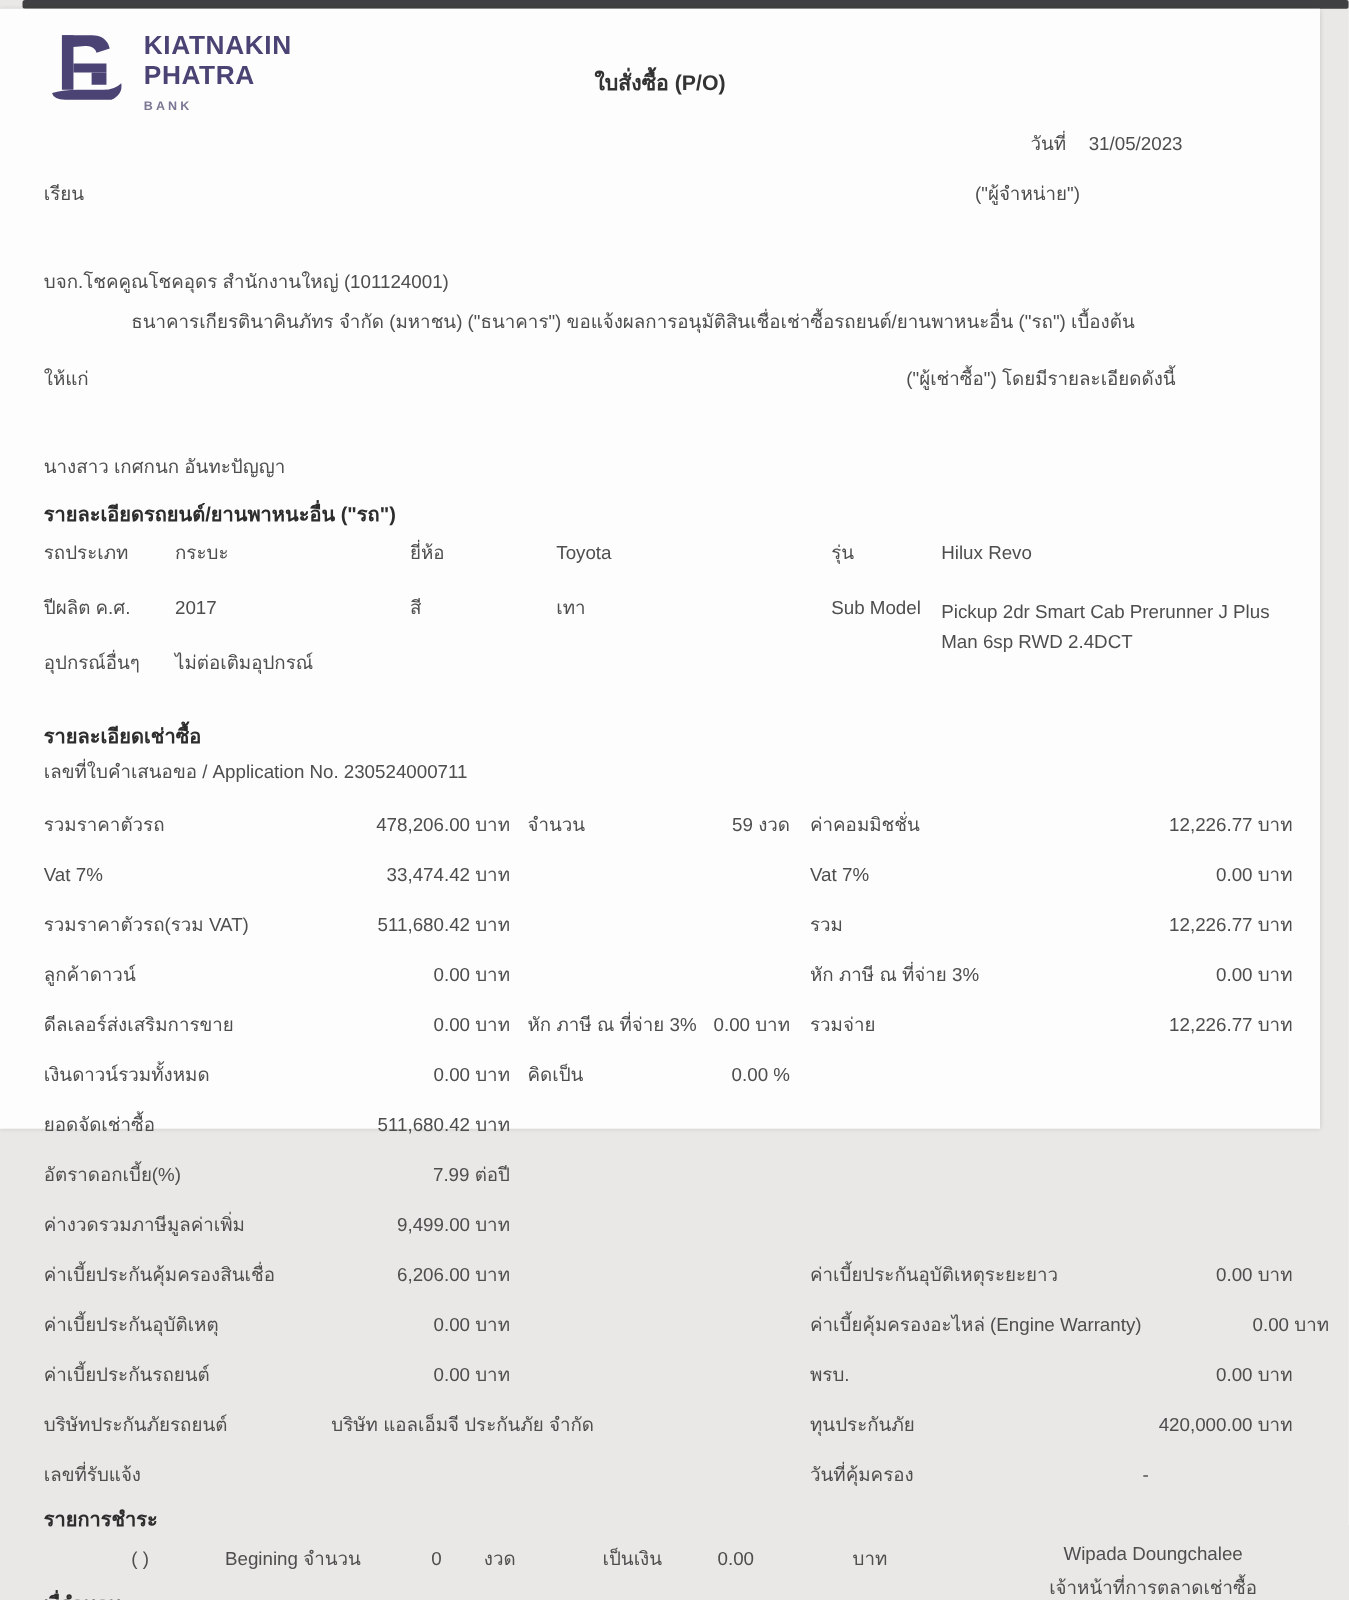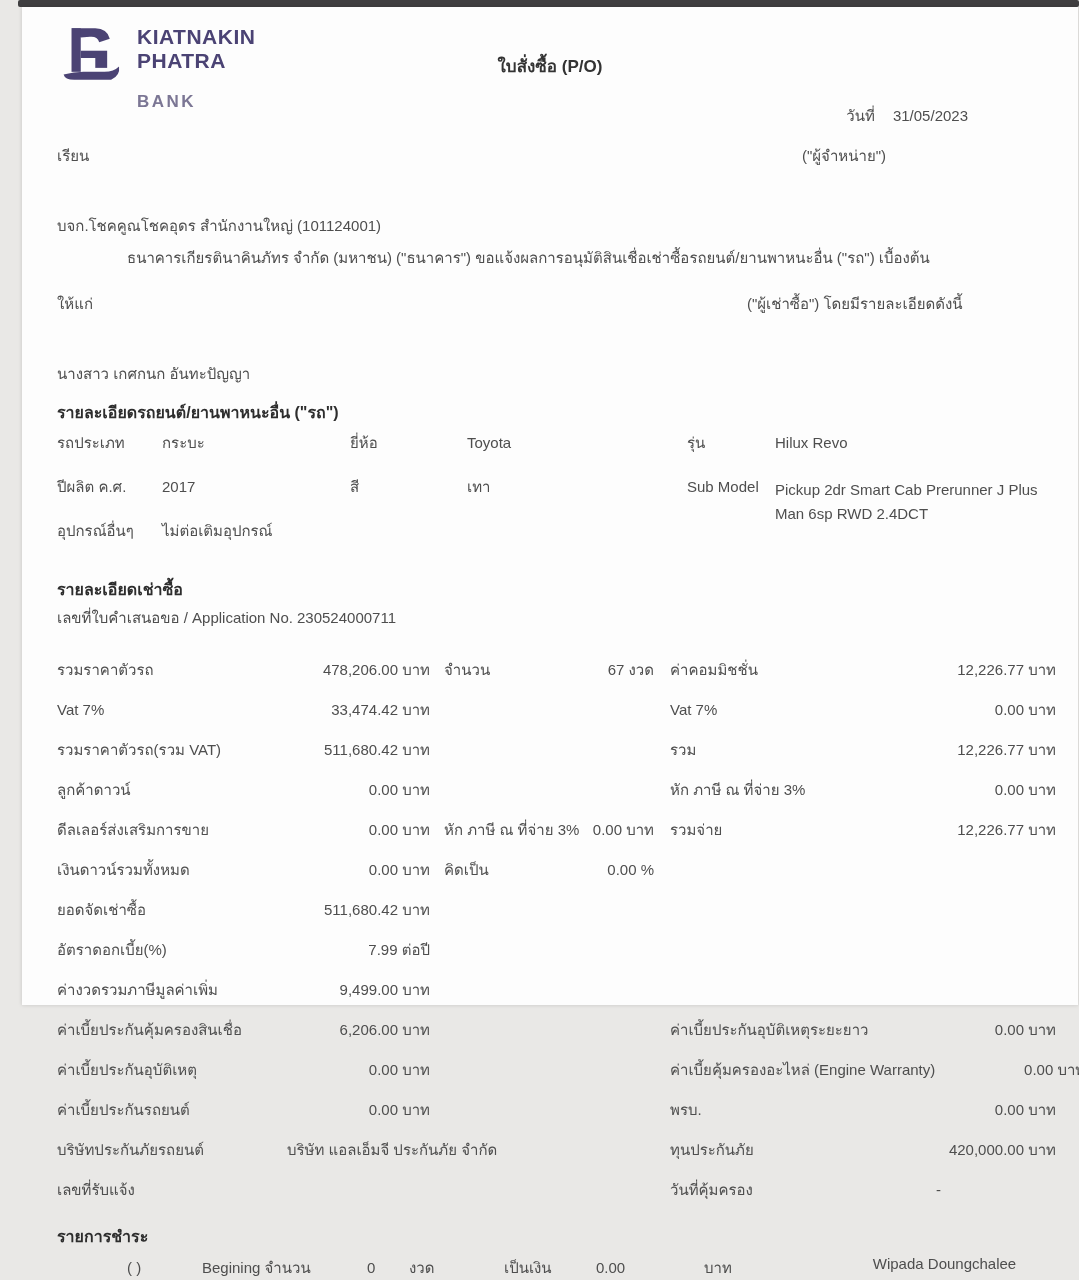"KIATNAKIN" .paper { height: 998px -> 896px; left: 22px -> 0 }
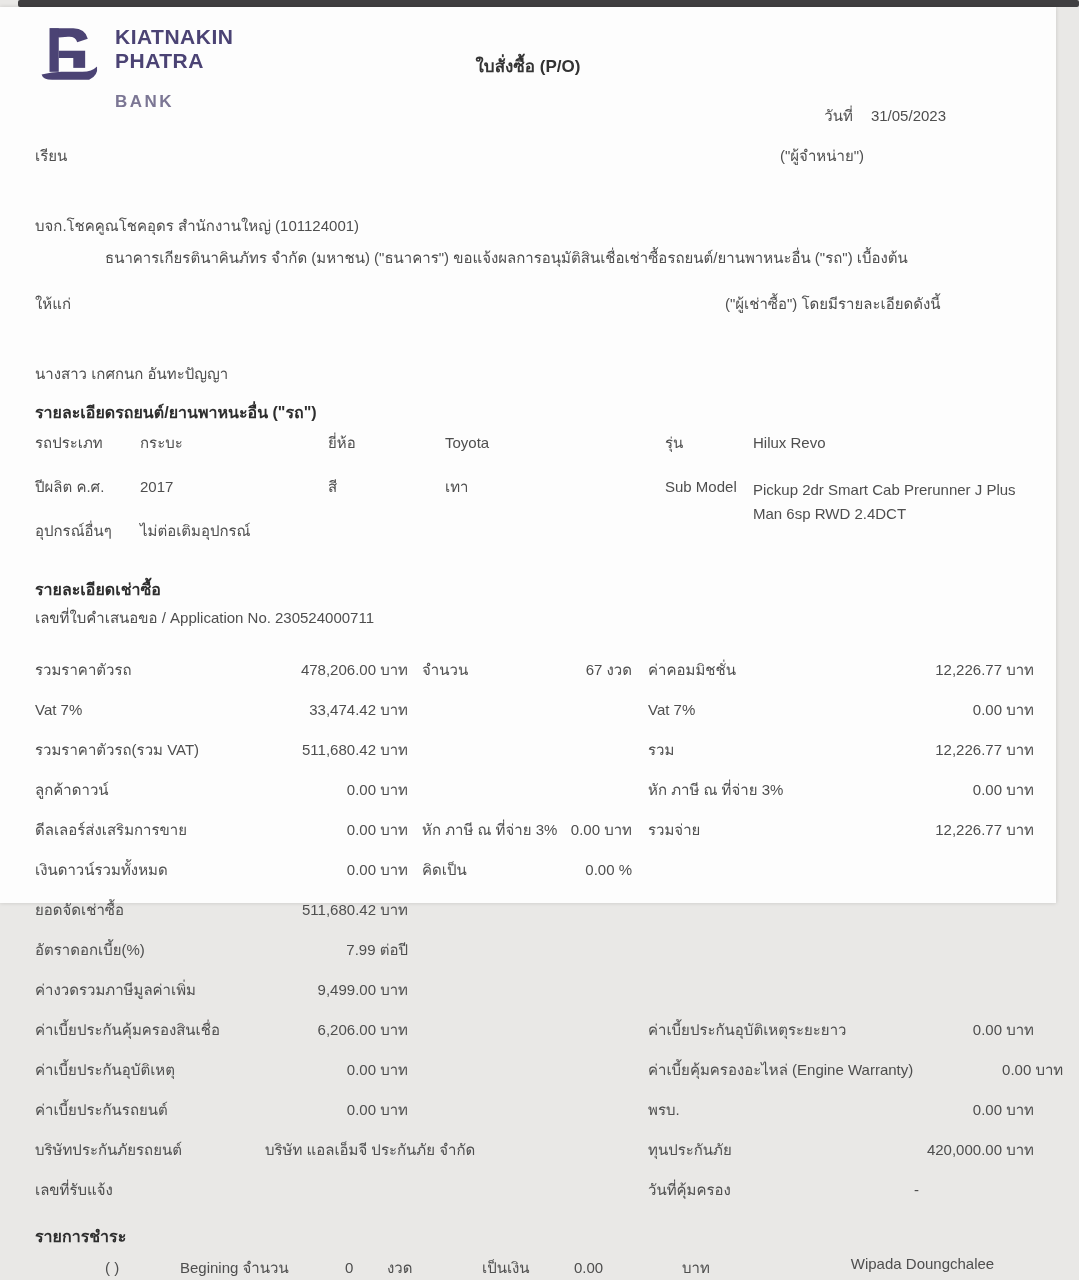"BANK" .logo-line3 { font-size: 17px -> 10px; margin-top: 19px -> 7px }
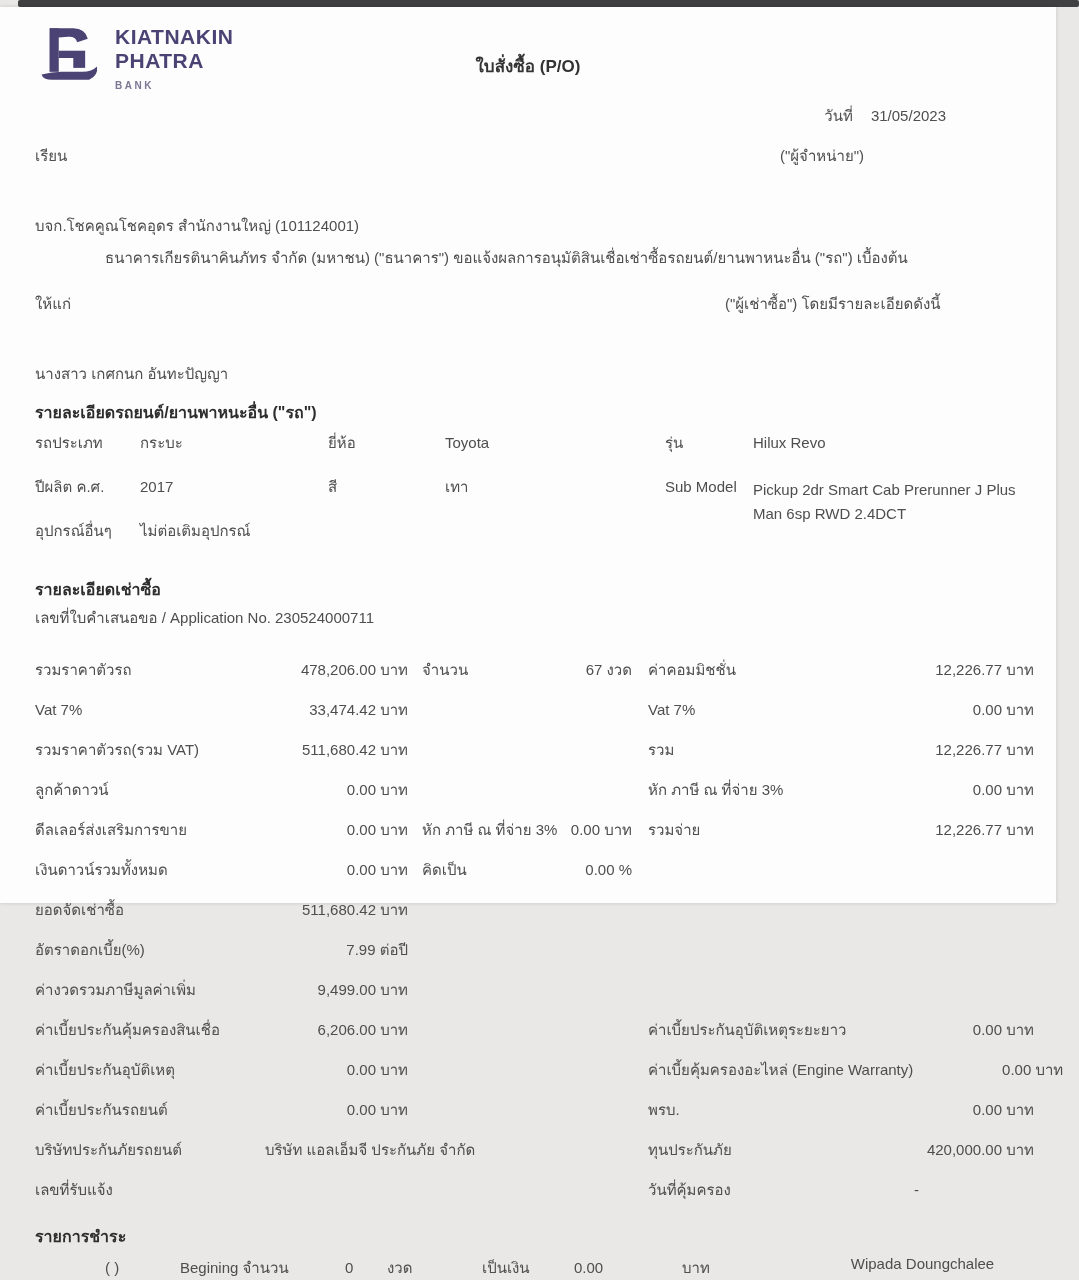"เลขที่ใบคำเสนอขอ / Application No." .app-row { margin-bottom: 28px -> 8px }
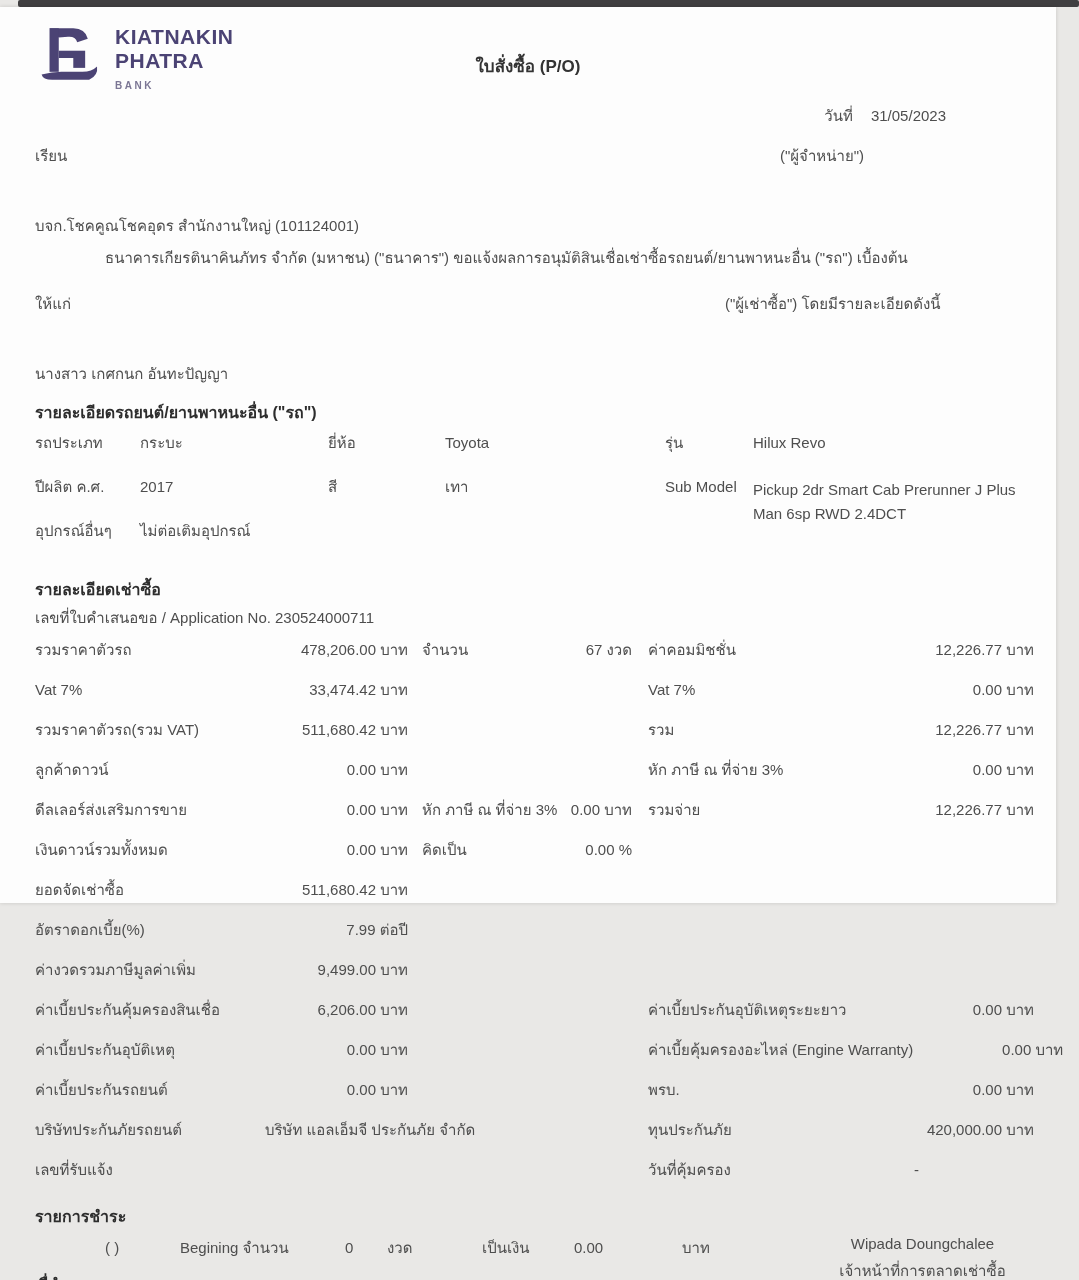"รวมราคาตัวรถ" .fin-row { align-items: flex-start -> center }
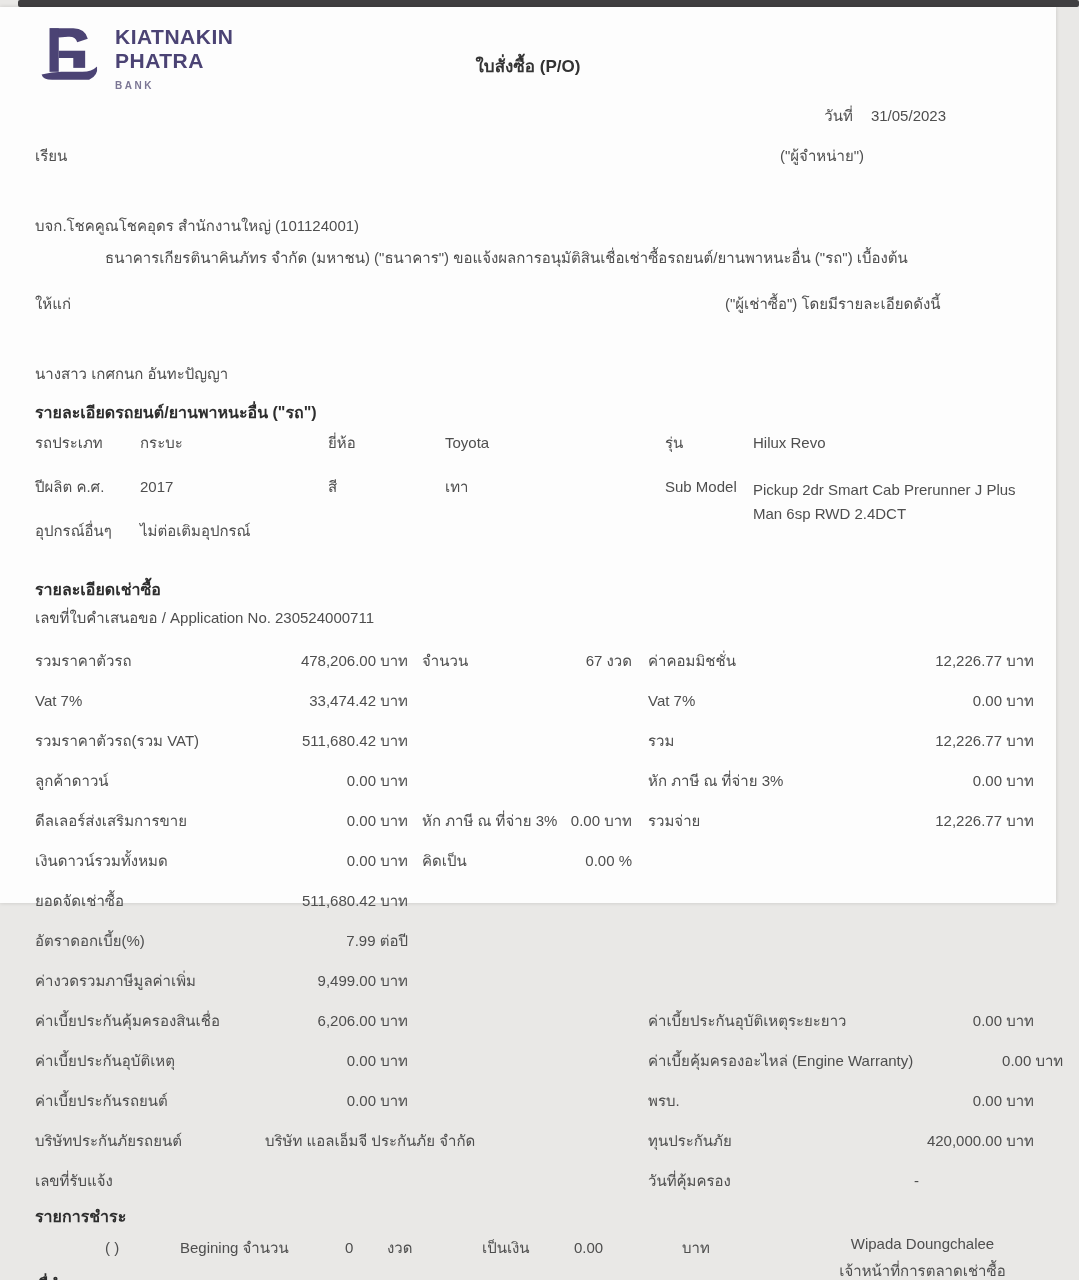"67 งวด" span.fm-value { text: 67 -> 59 }
